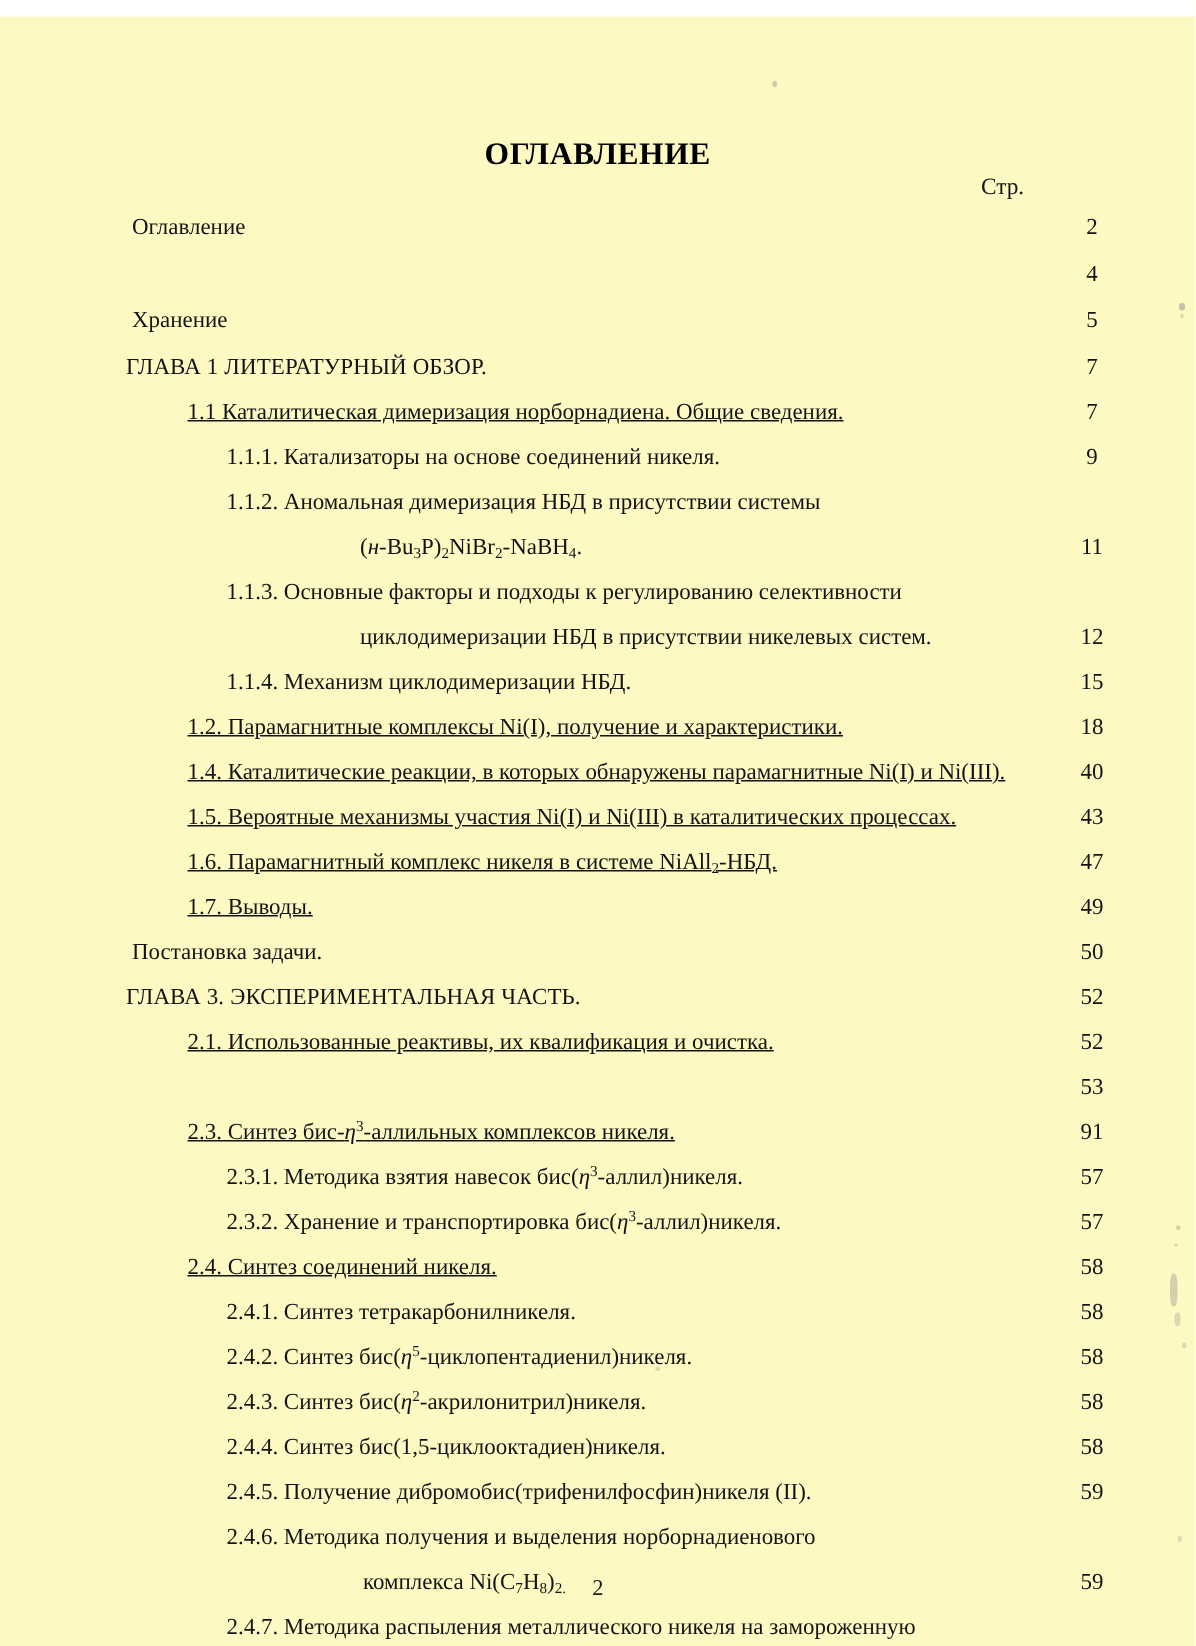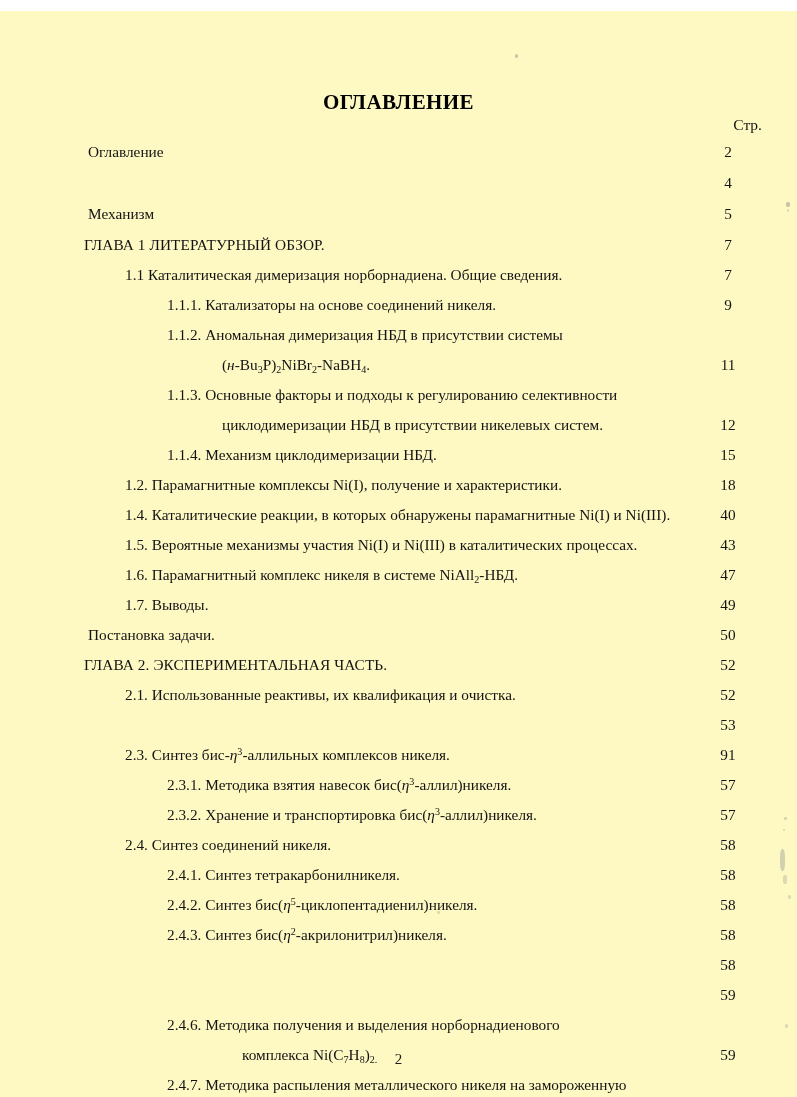"Стр." .col-head { left: 694px -> 654px; text-align: right -> left }
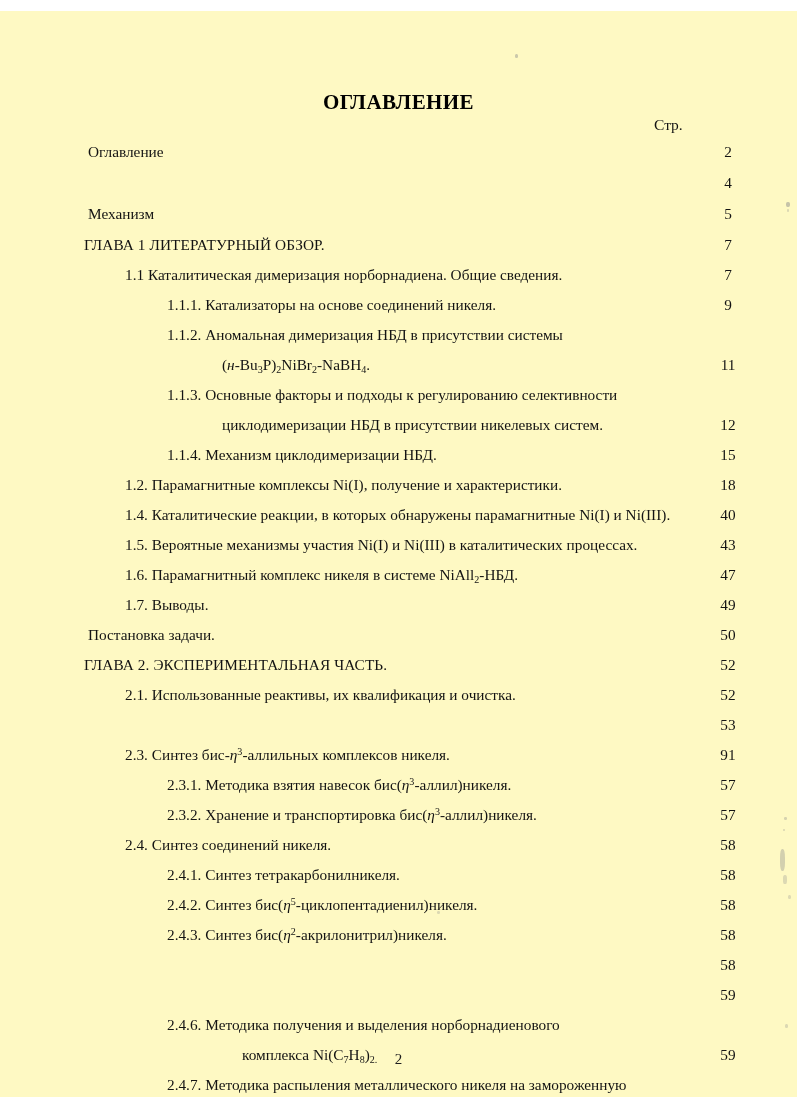"Механизм" span.label { text: Механизм -> Хранение }
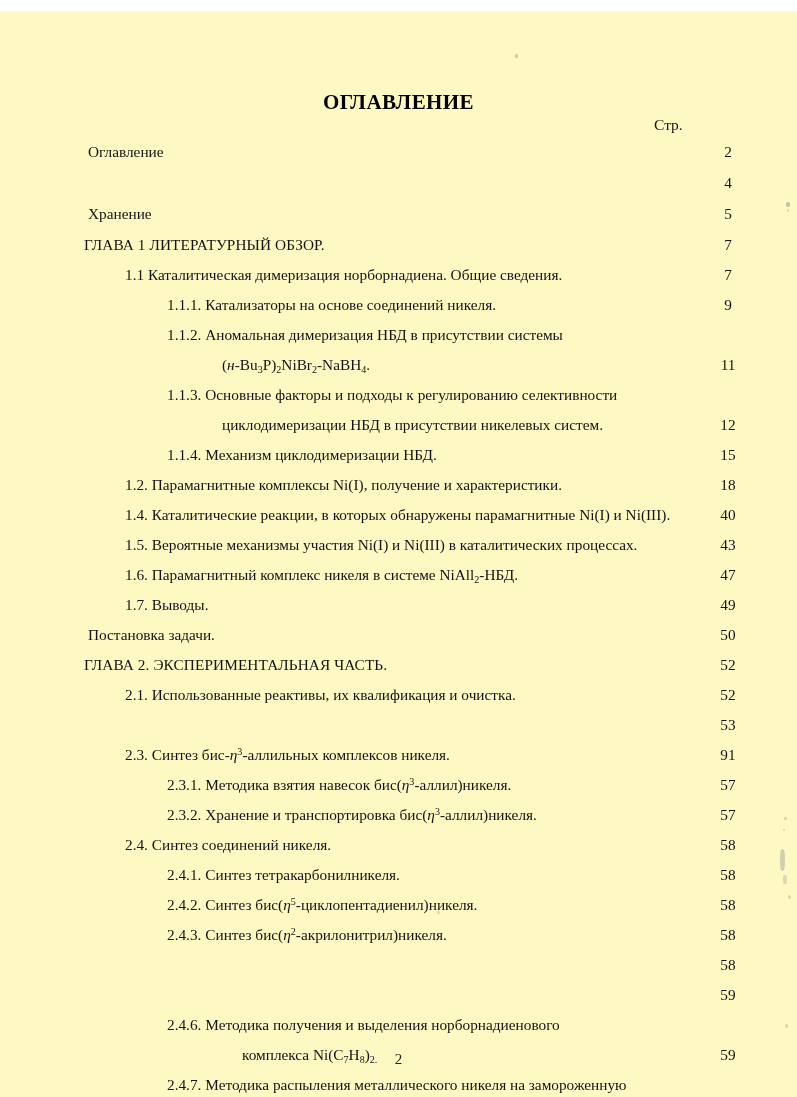"1.1 Каталитическая димеризация" .lvl1 .label { text-decoration: none -> underline }
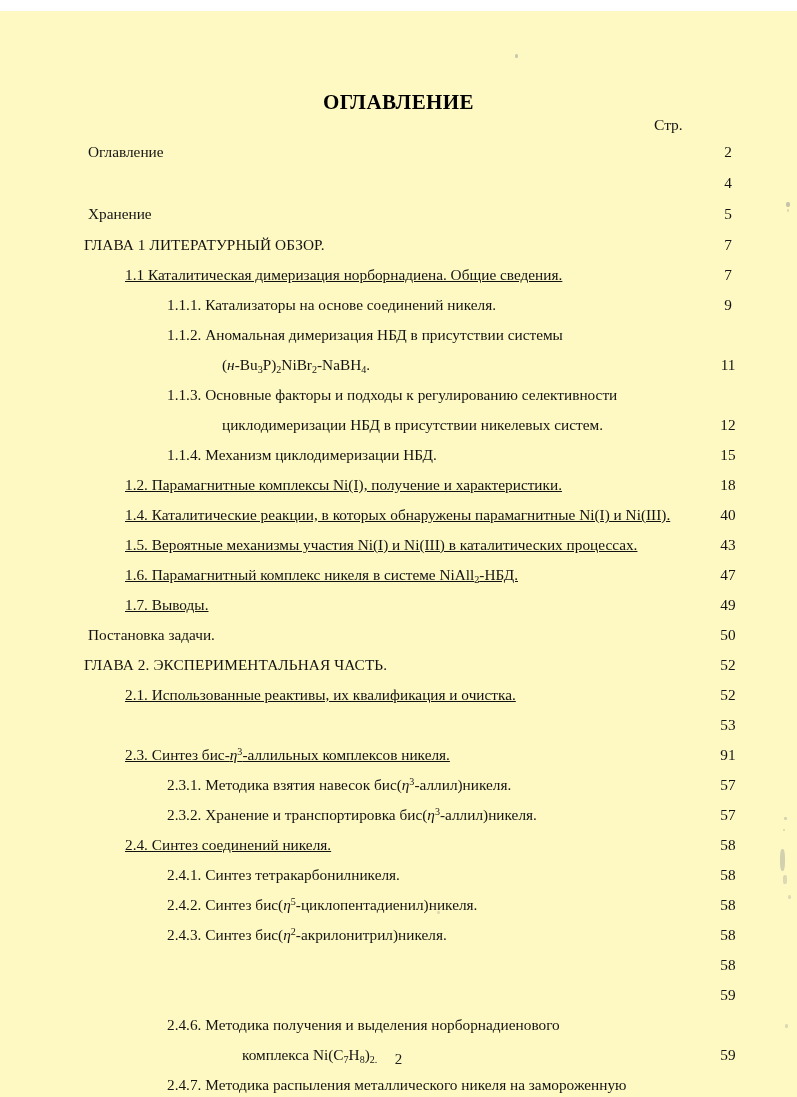"1.1.1. Катализаторы на основе соединений" .lvl2 .label { left: 167px -> 151px }
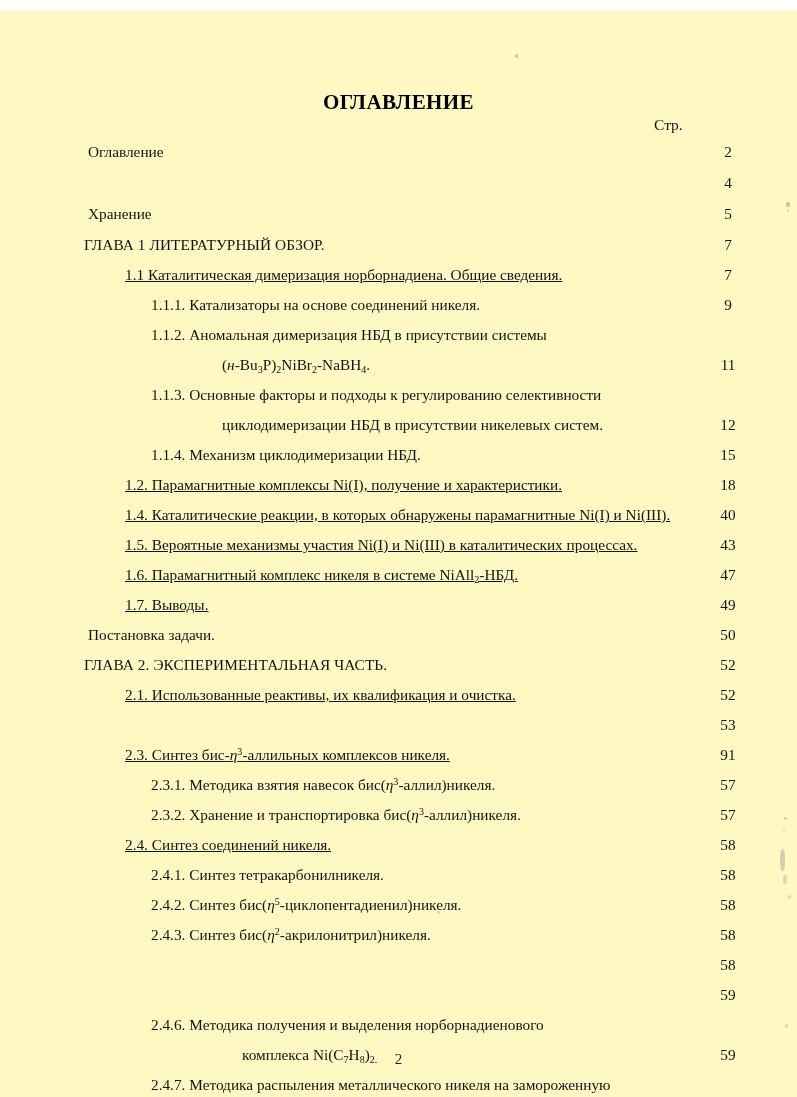"(н-Bu3P)2NiBr2-NaBH4." .cont2 .label { left: 222px -> 240px }
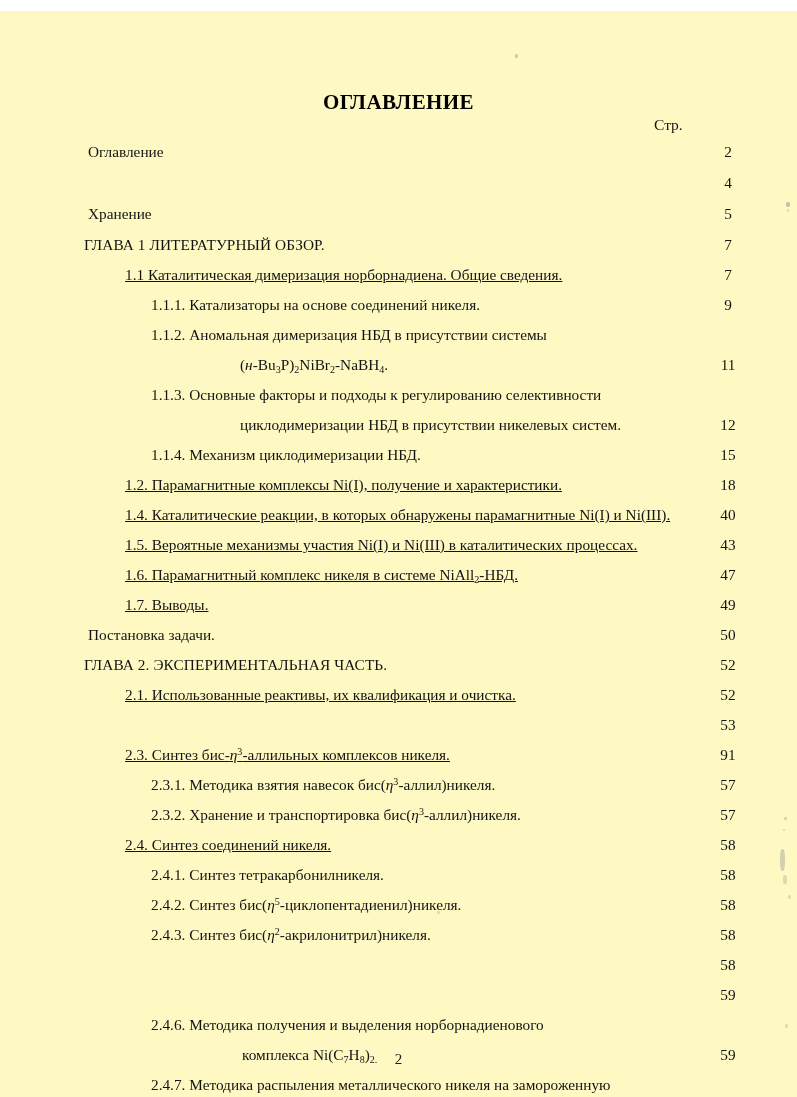"ГЛАВА 2. ЭКСПЕРИМЕНТАЛЬНАЯ ЧАСТЬ." span.label { text: 2 -> 3 }
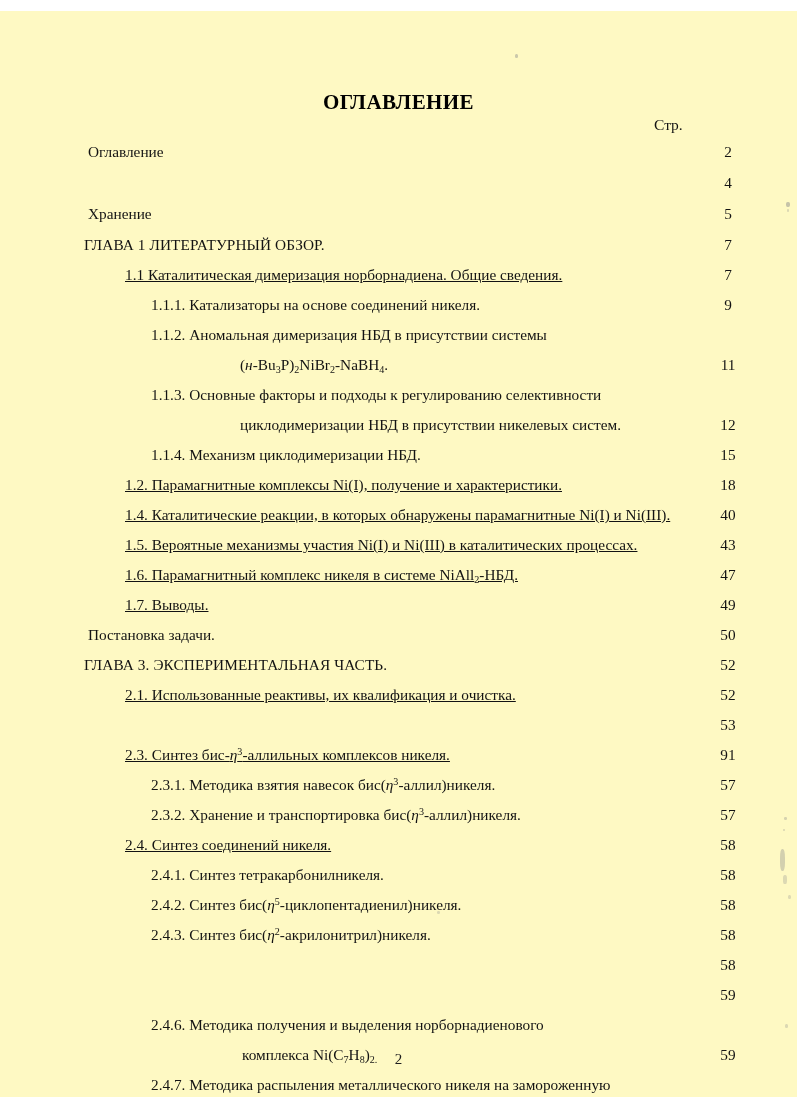"2.4.4. Синтез" span.label { html: none -> <span>2.4.4. Синтез бис(1,5-циклооктадиен)никеля.</span> }
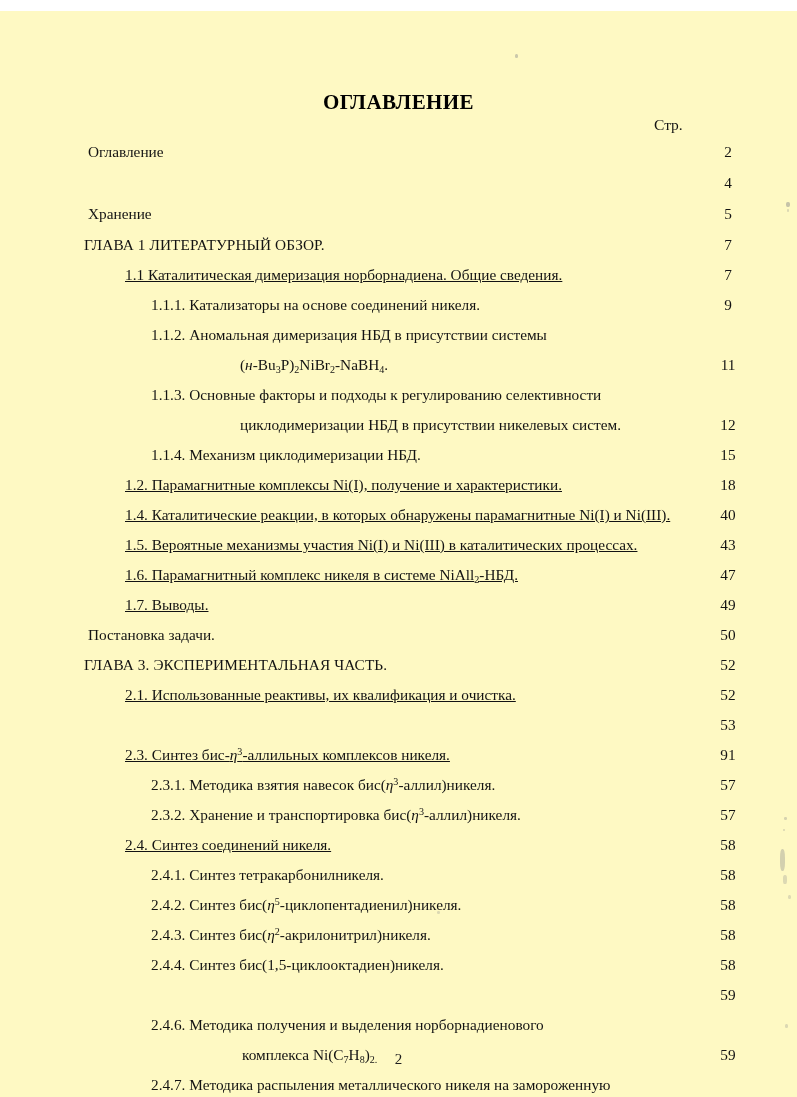"2.4.5. Получение" span.label { html: none -> <span>2.4.5. Получение дибромобис(трифенилфосфин)никеля (II).</span> }
